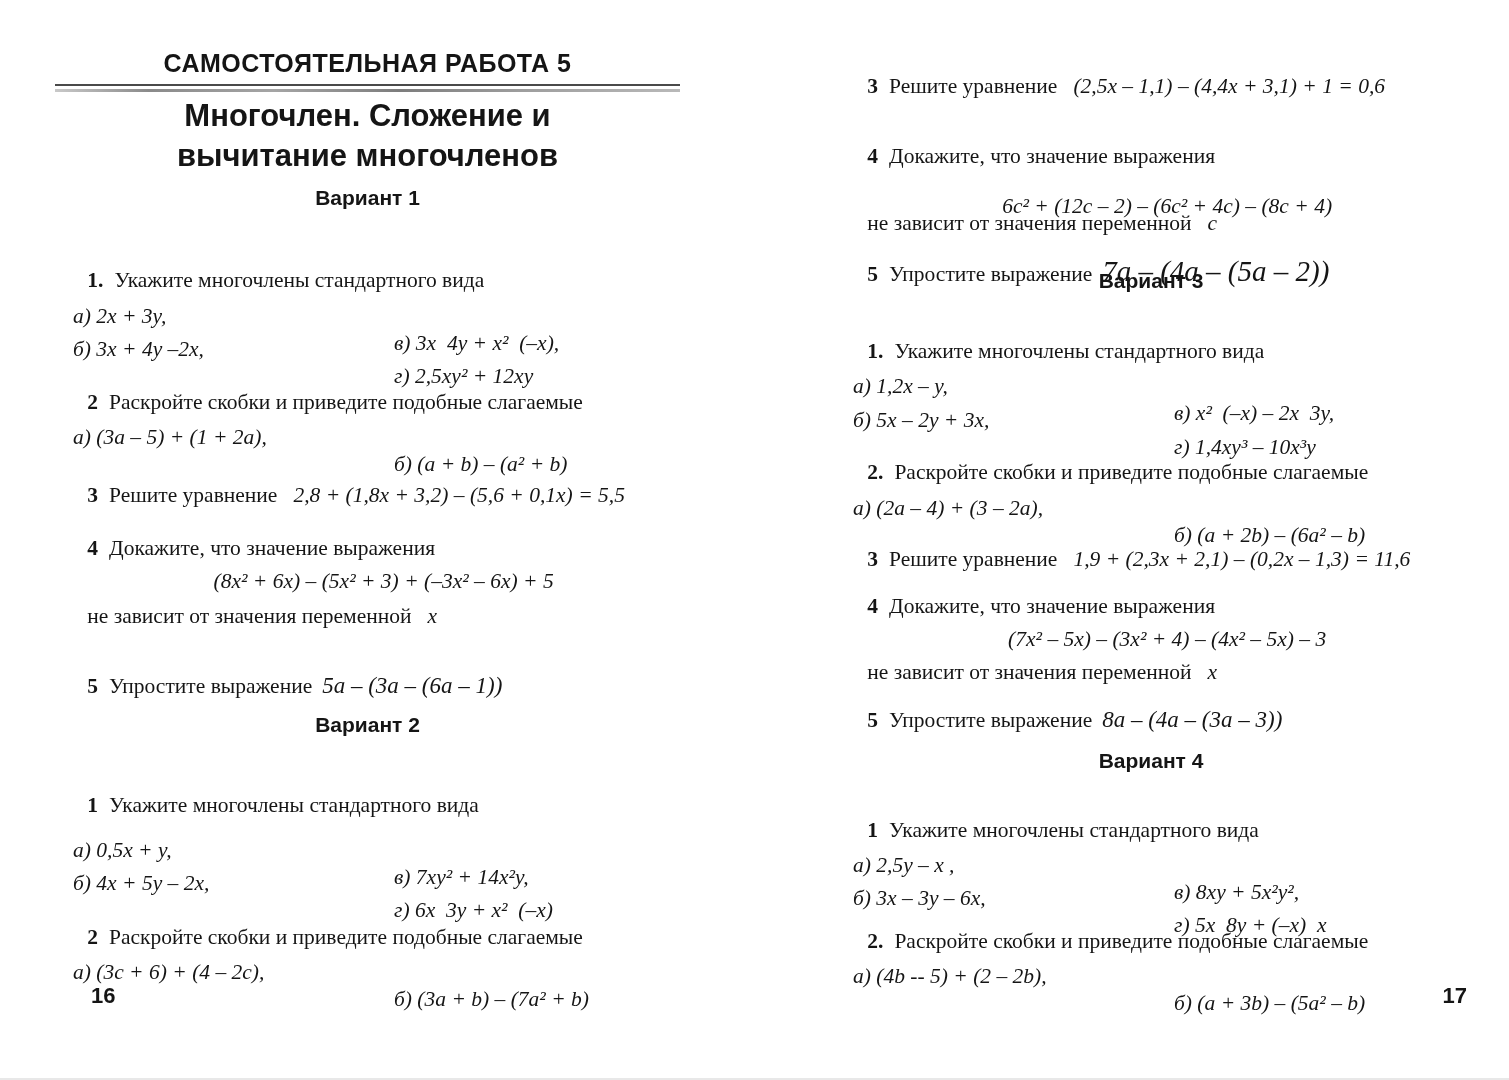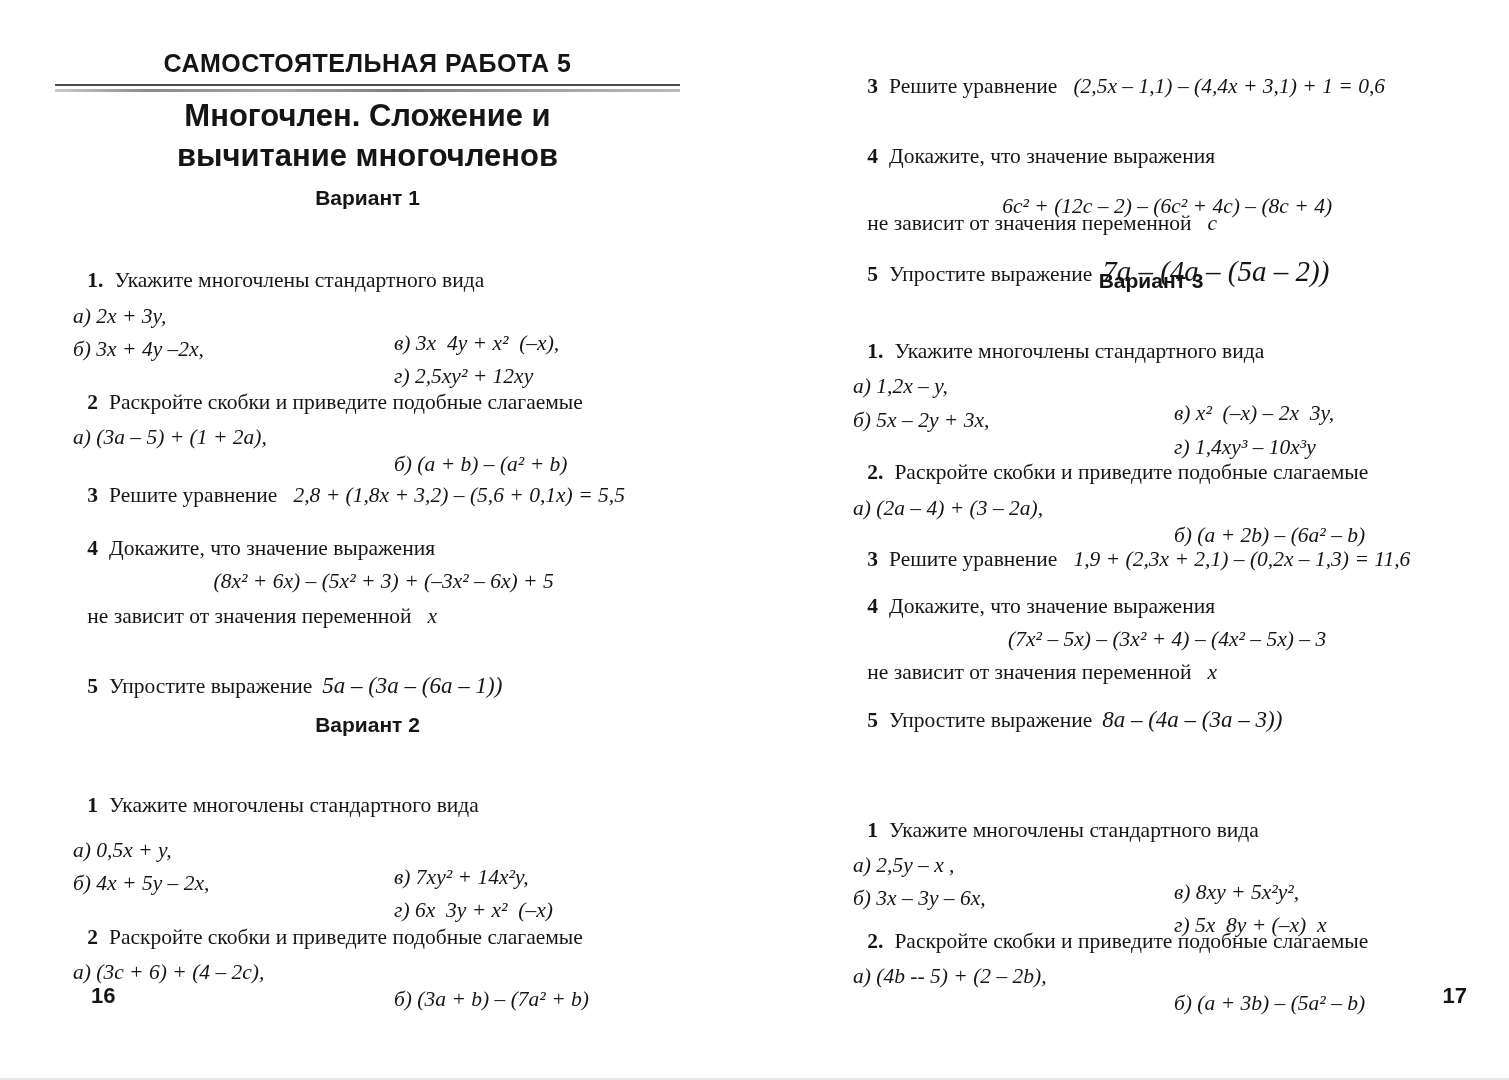"Вариант 4" div.row { html: none -> <div>Вариант 4</div> }
